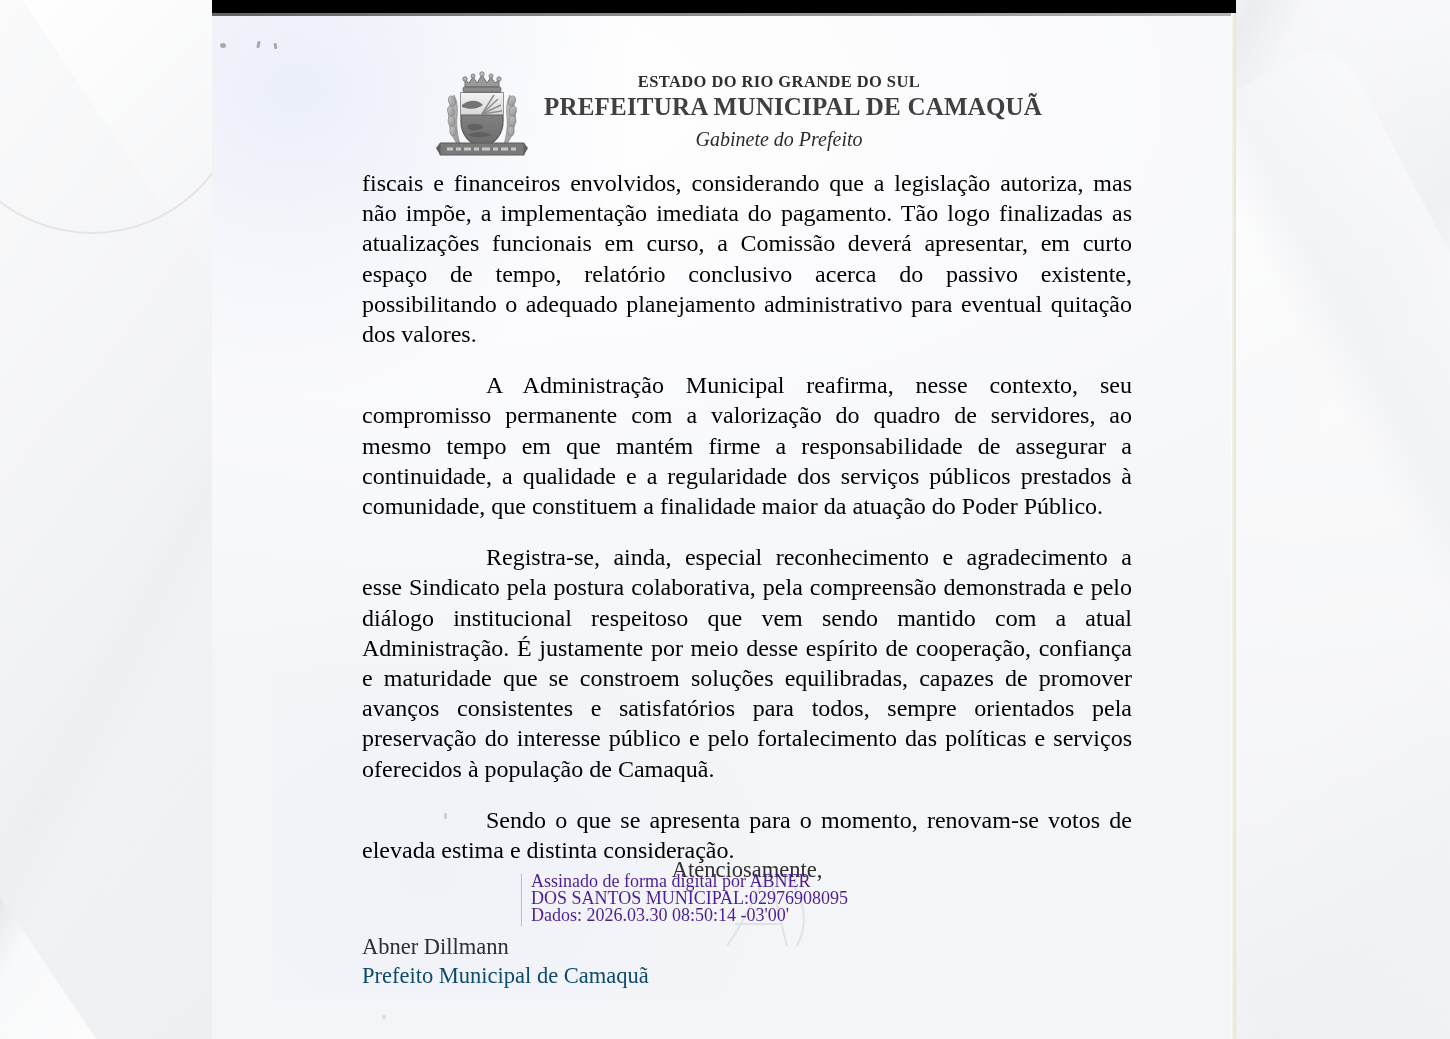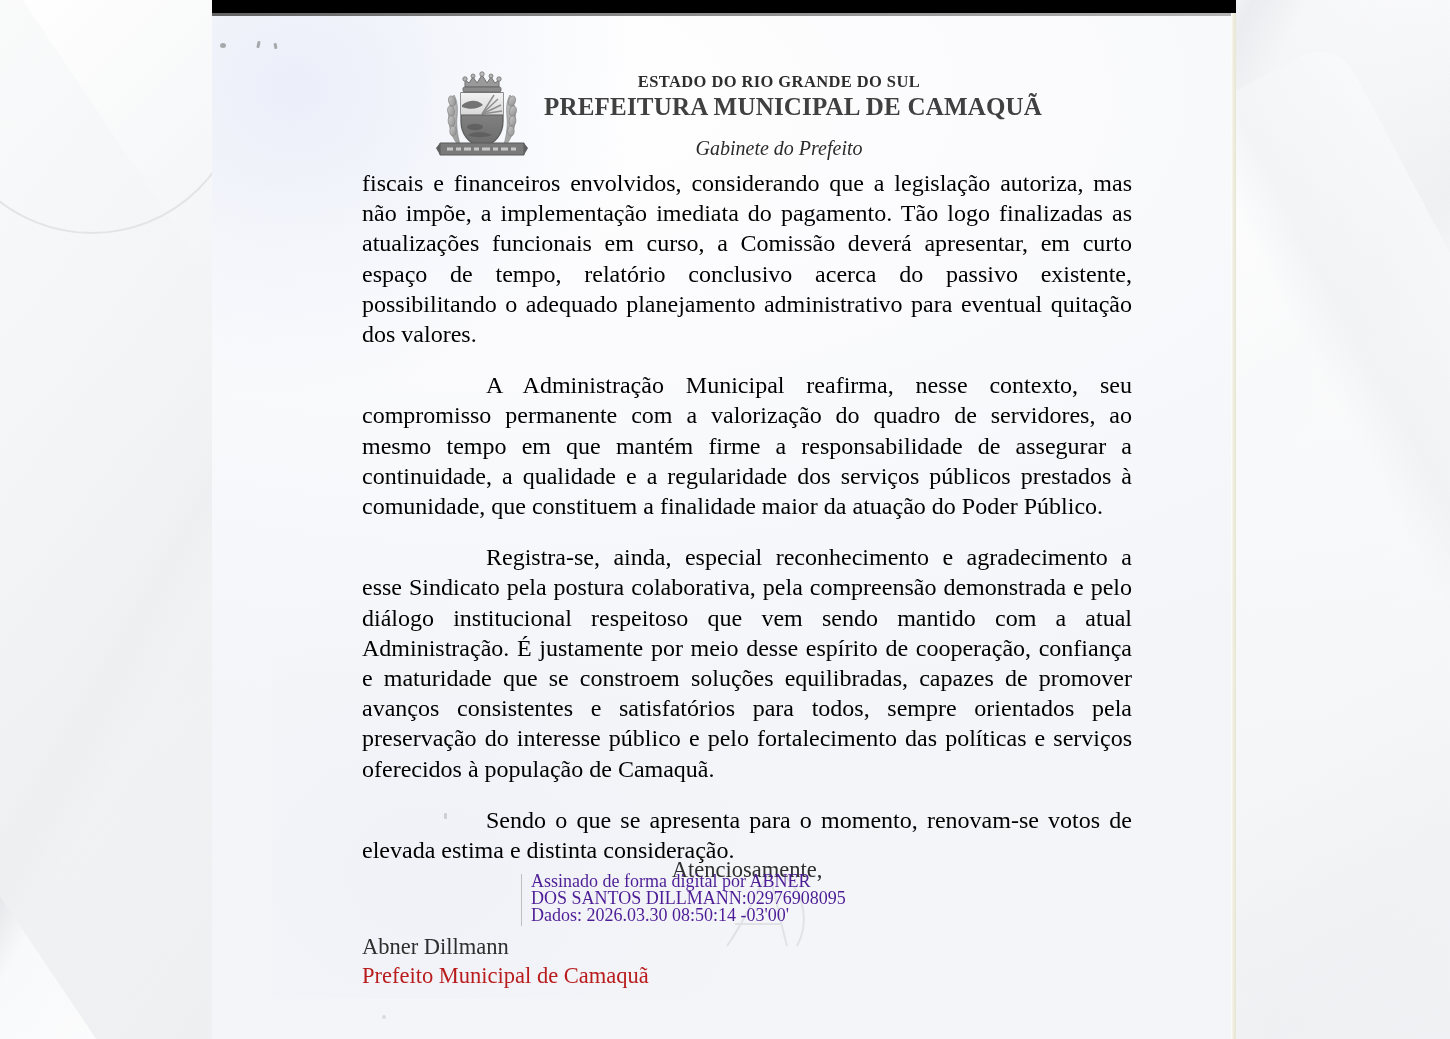"Gabinete do Prefeito" .lh-line3 { margin-top: 14px -> 5px }
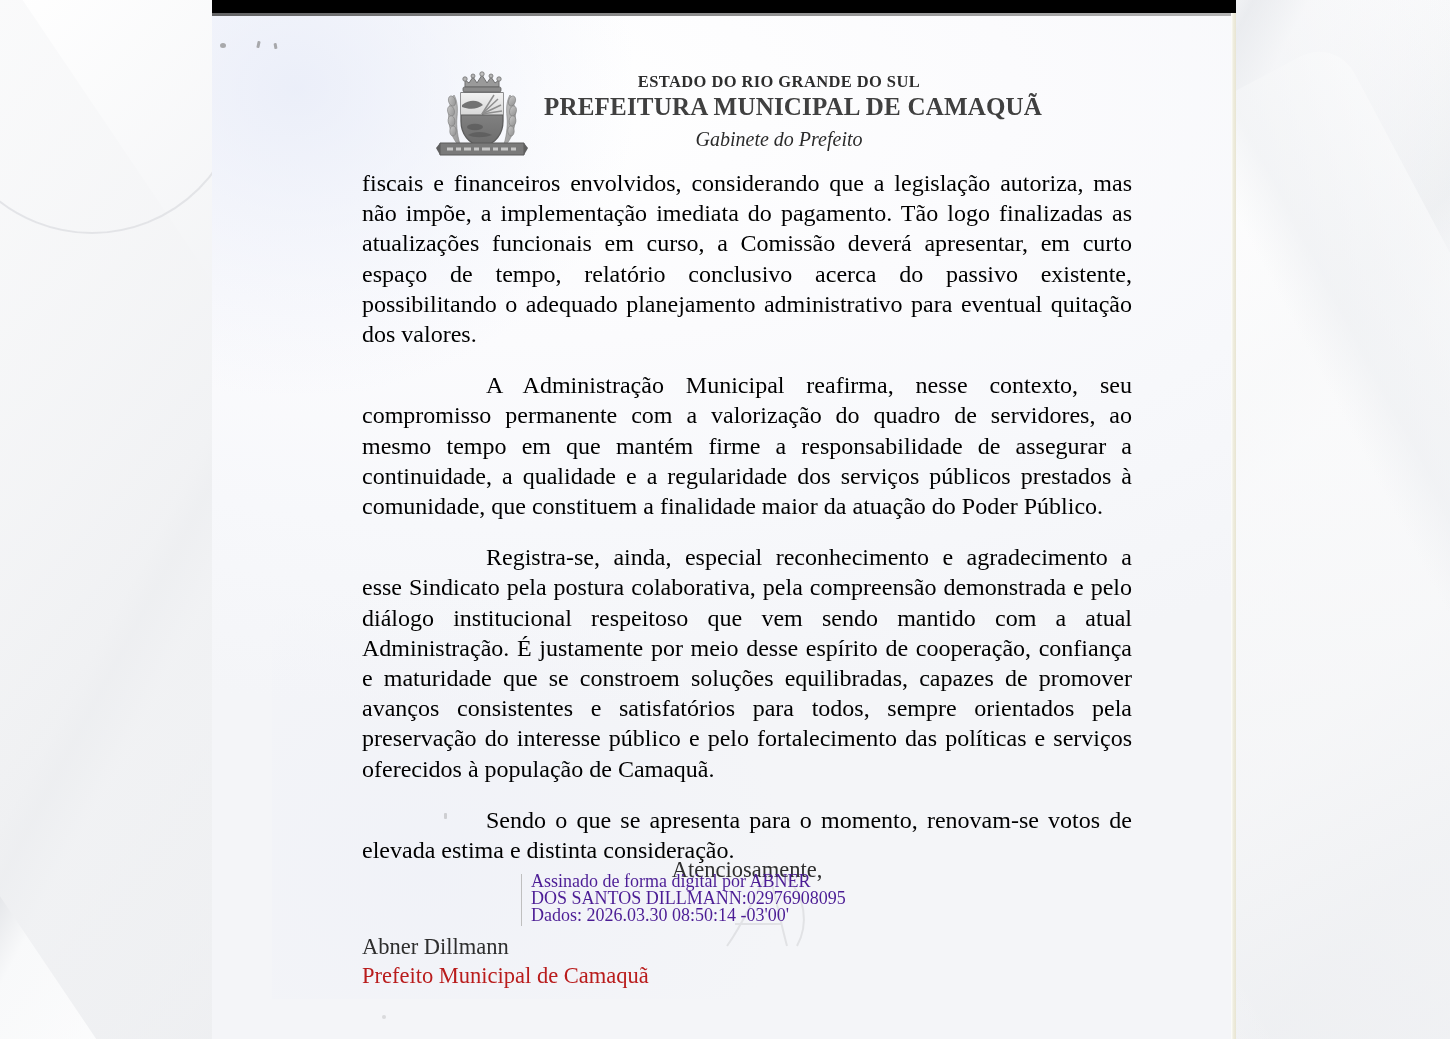"DOS SANTOS DILLMANN:02976908095" div { text: DILLMANN:02976908095 -> MUNICIPAL:02976908095 }
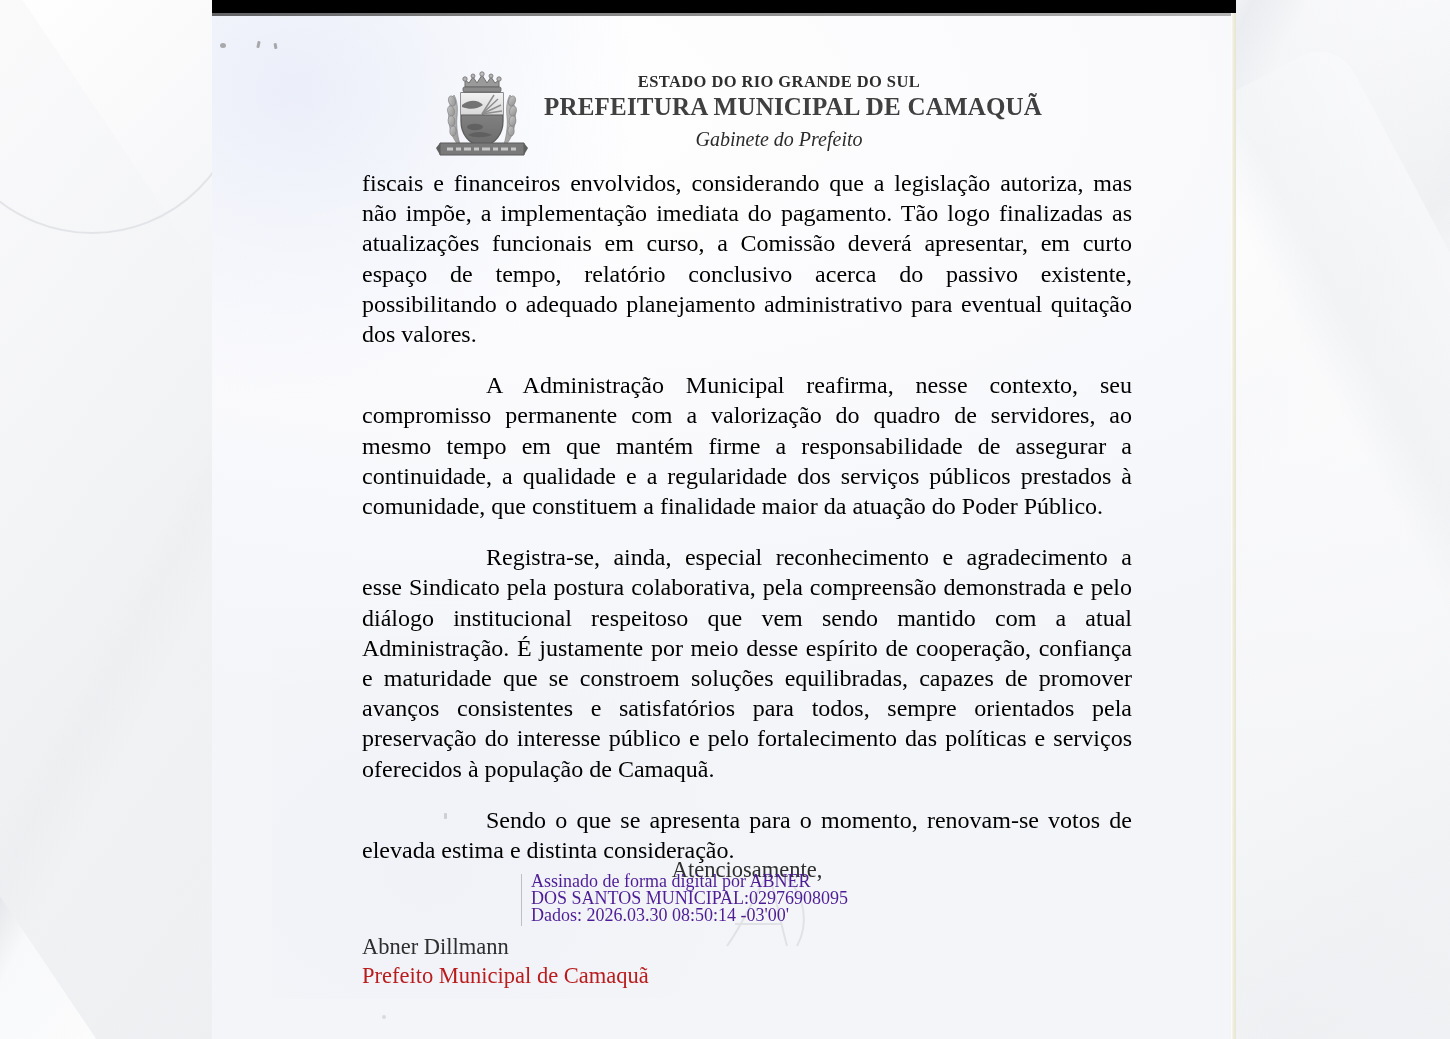"Prefeito Municipal de Camaquã" .signer-title { color: #b91c1c -> #0c4a6e }
